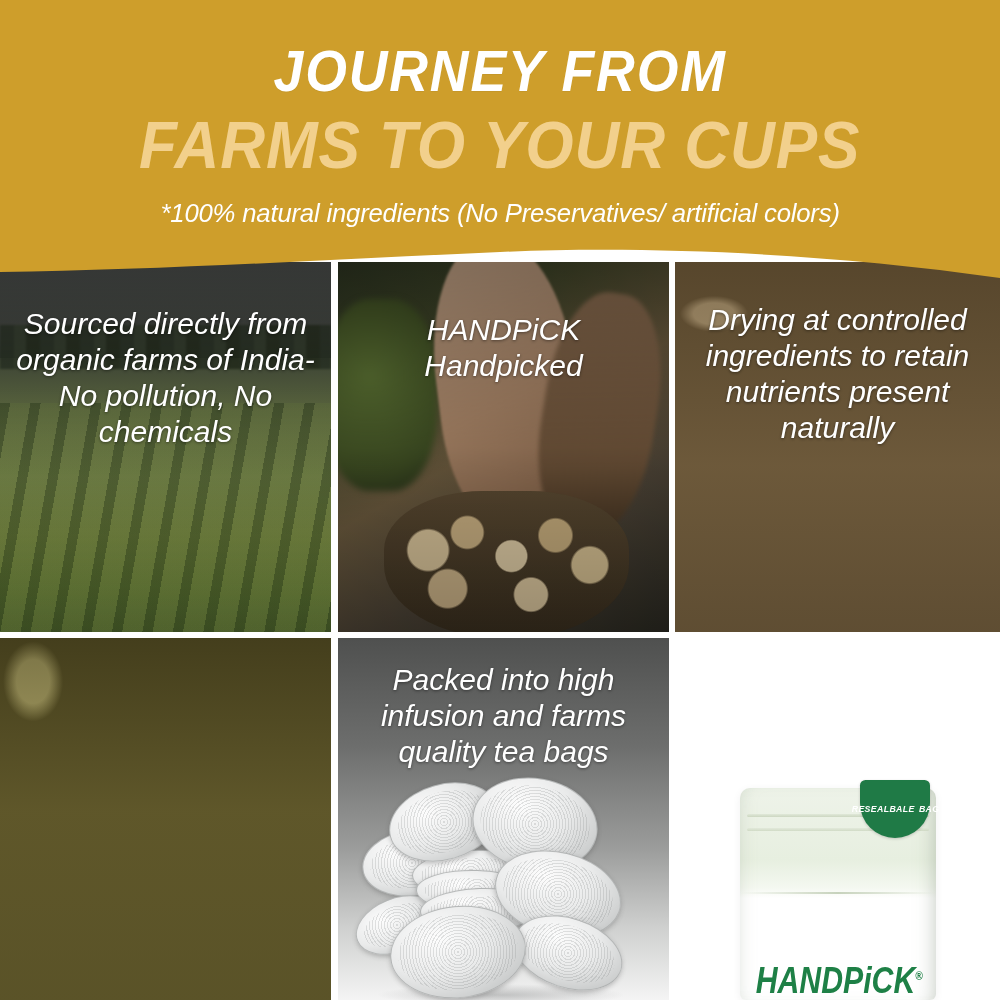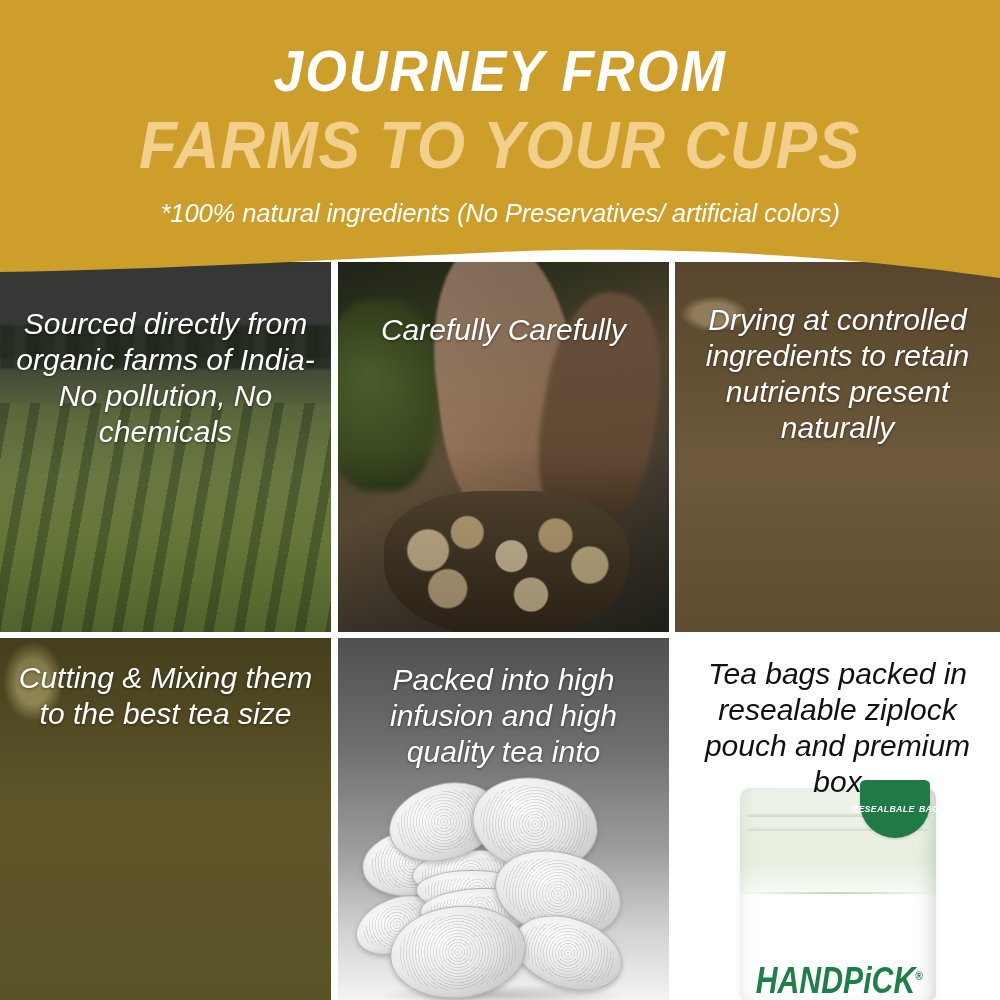"Carefully Carefully" div.cap { text: Carefully Carefully -> HANDPiCK Handpicked }
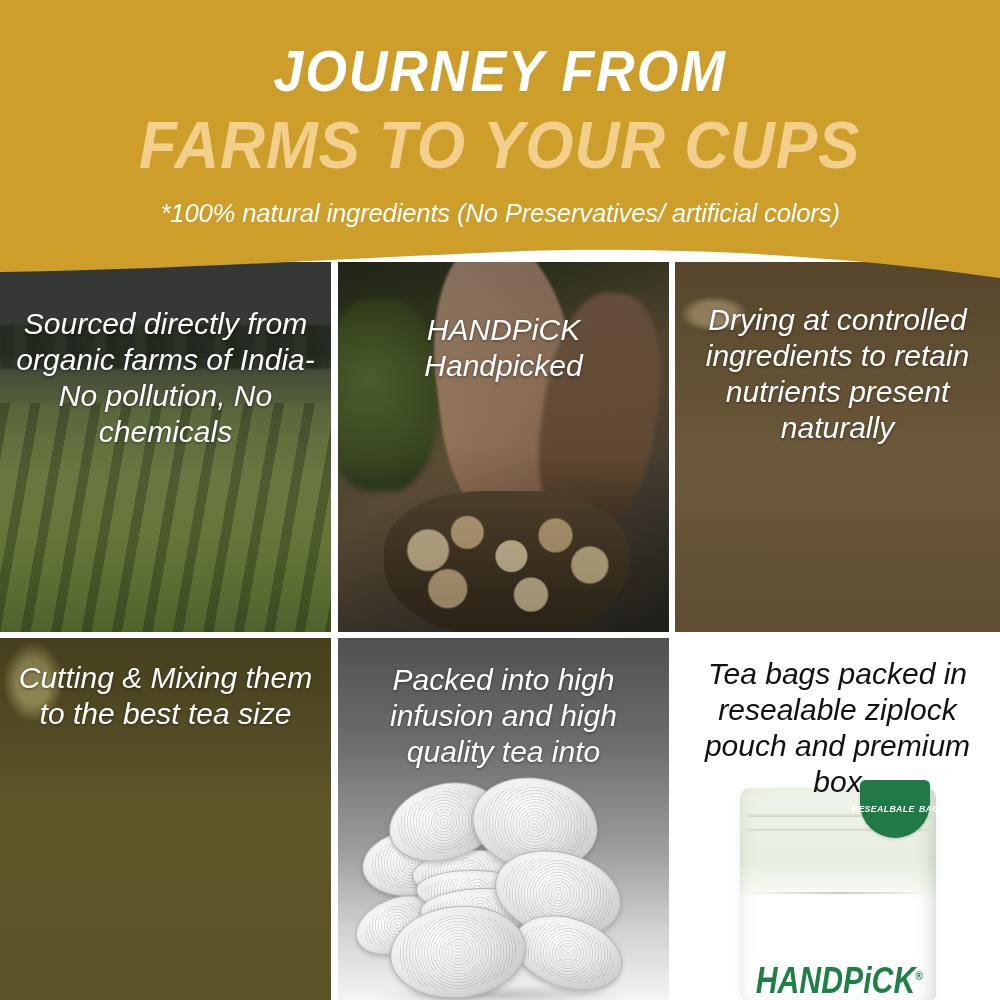"Cutting & Mixing them to" div.cap { html: <div>Cutting &amp; Mixing them to the best tea size</div> -> none }
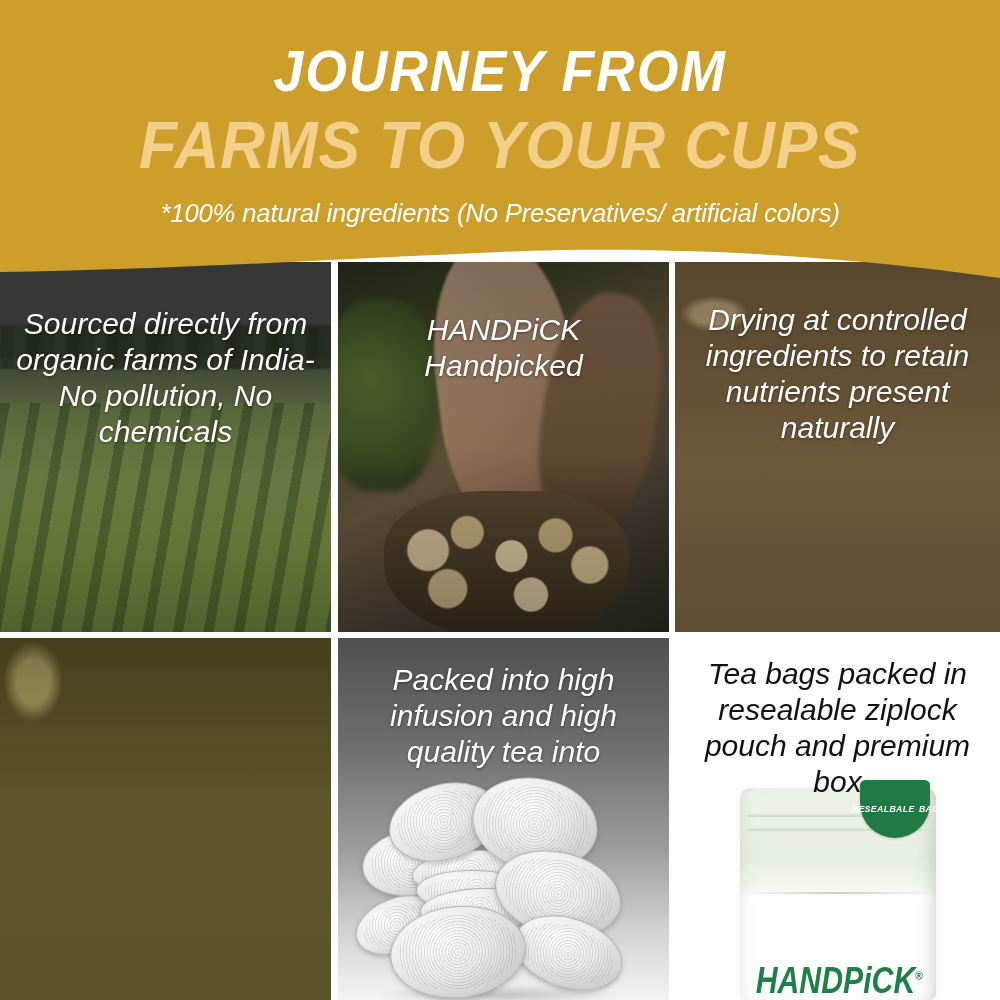"Packed into high infusion and" div.cap { text: high quality tea into -> farms quality tea bags }
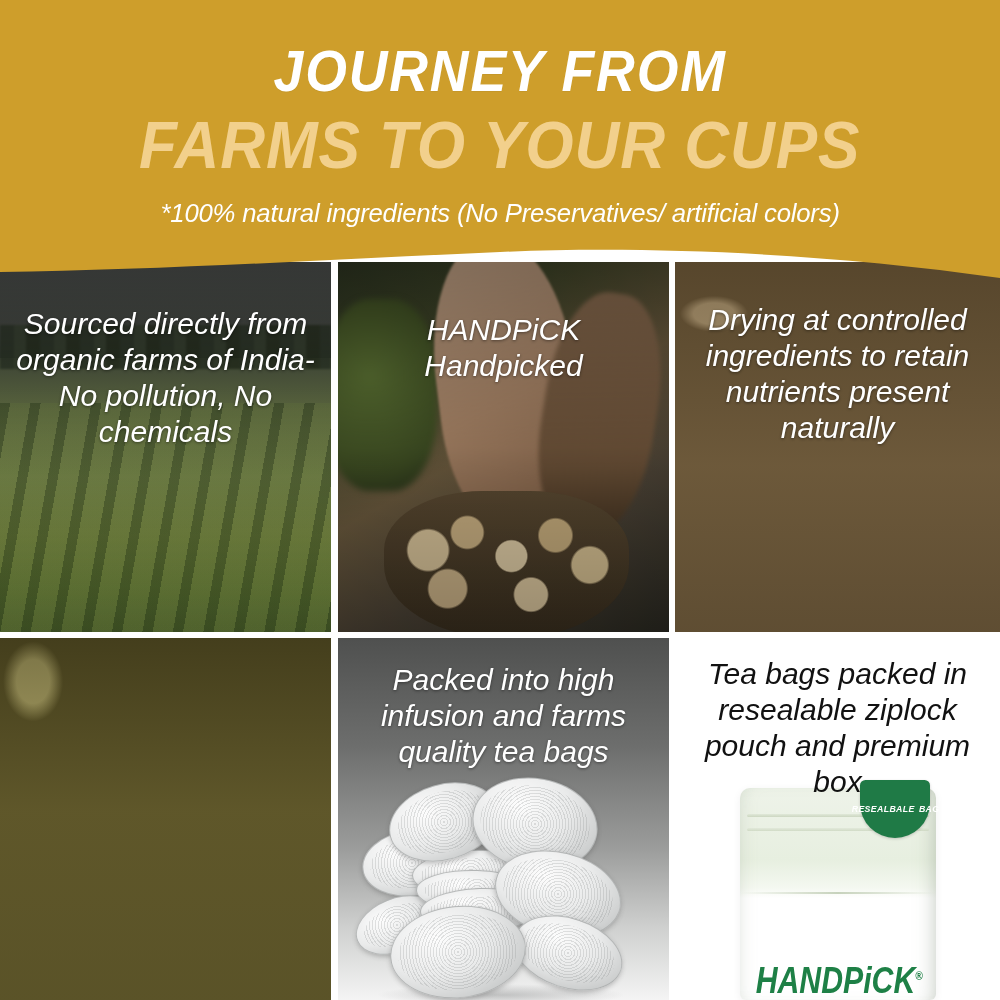"Tea bags packed in resealable" div.cap { html: <div>Tea bags packed in resealable ziplock pouch and premium box</div> -> none }
